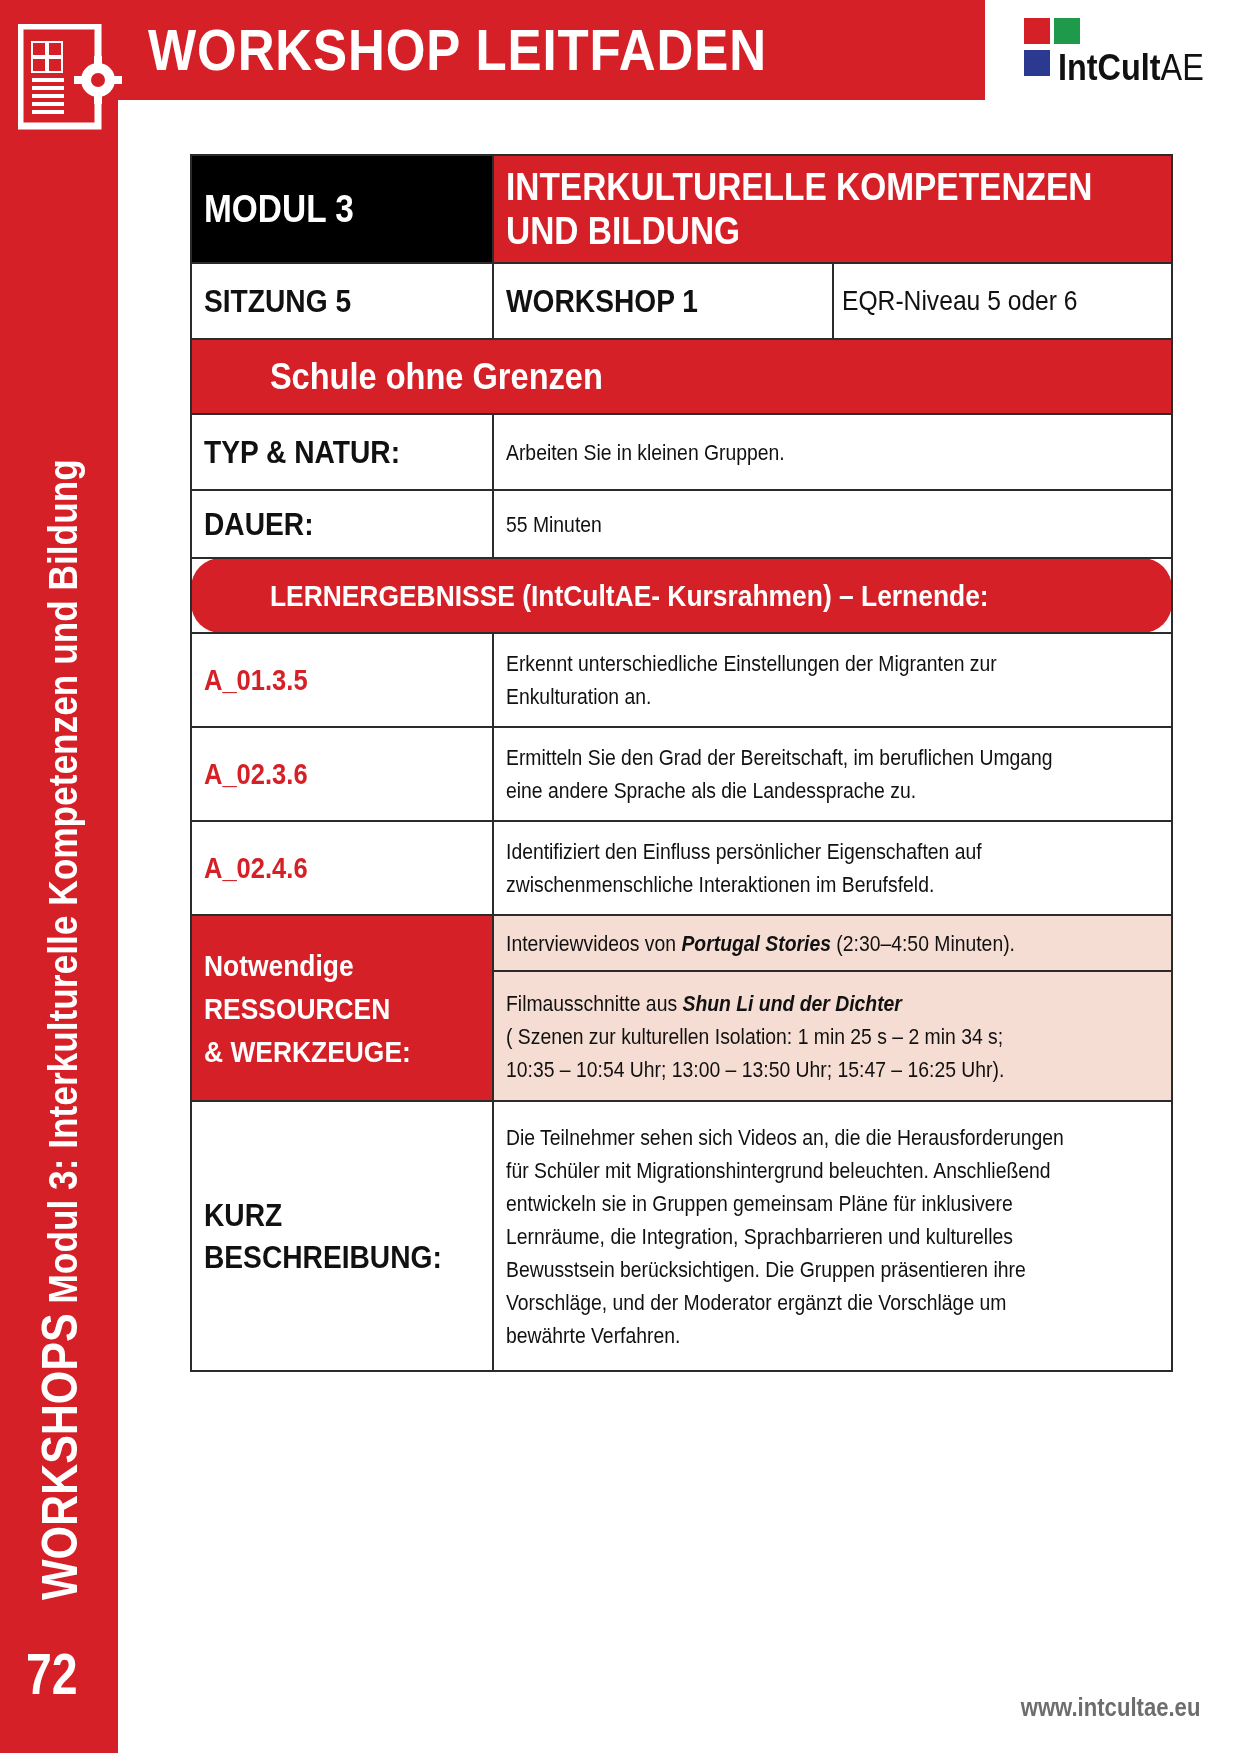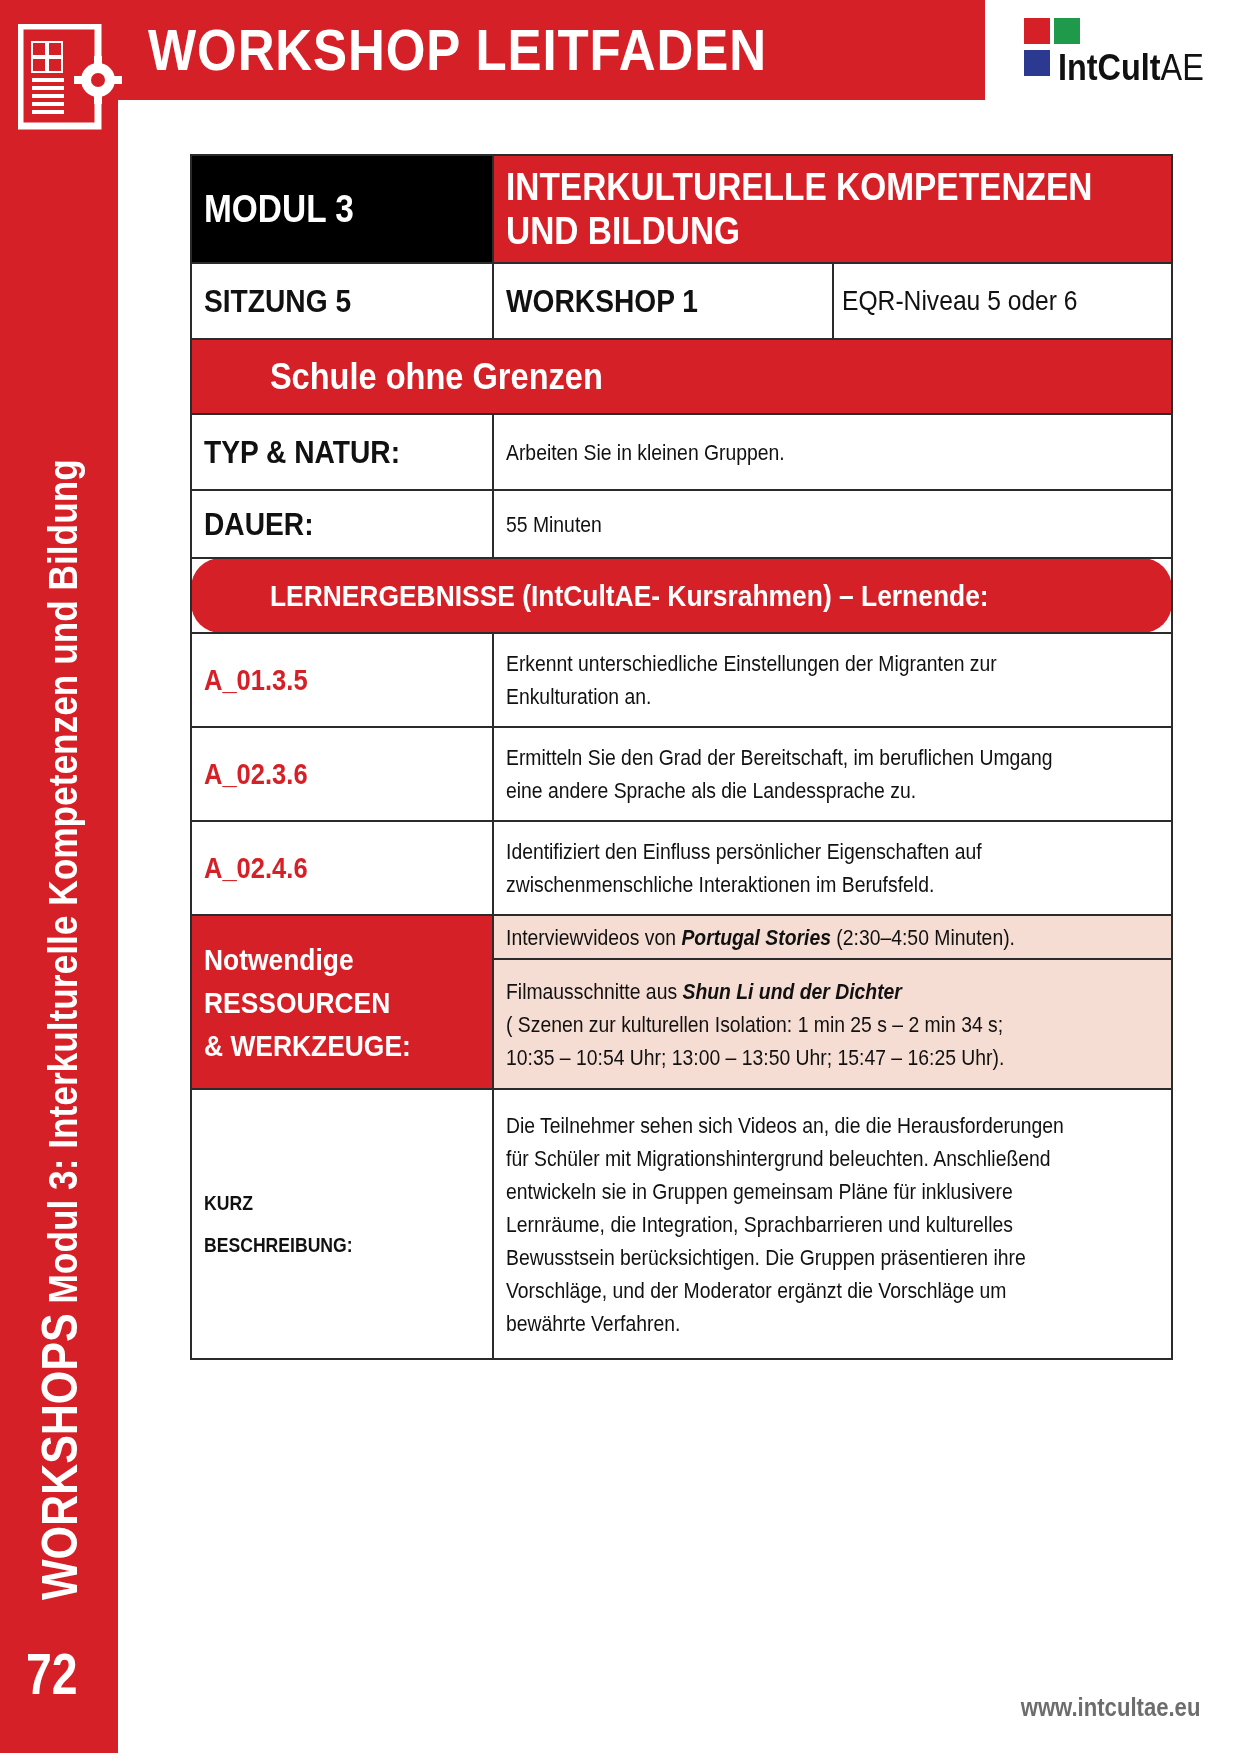"Notwendige" tr { height: 44px -> 56px }
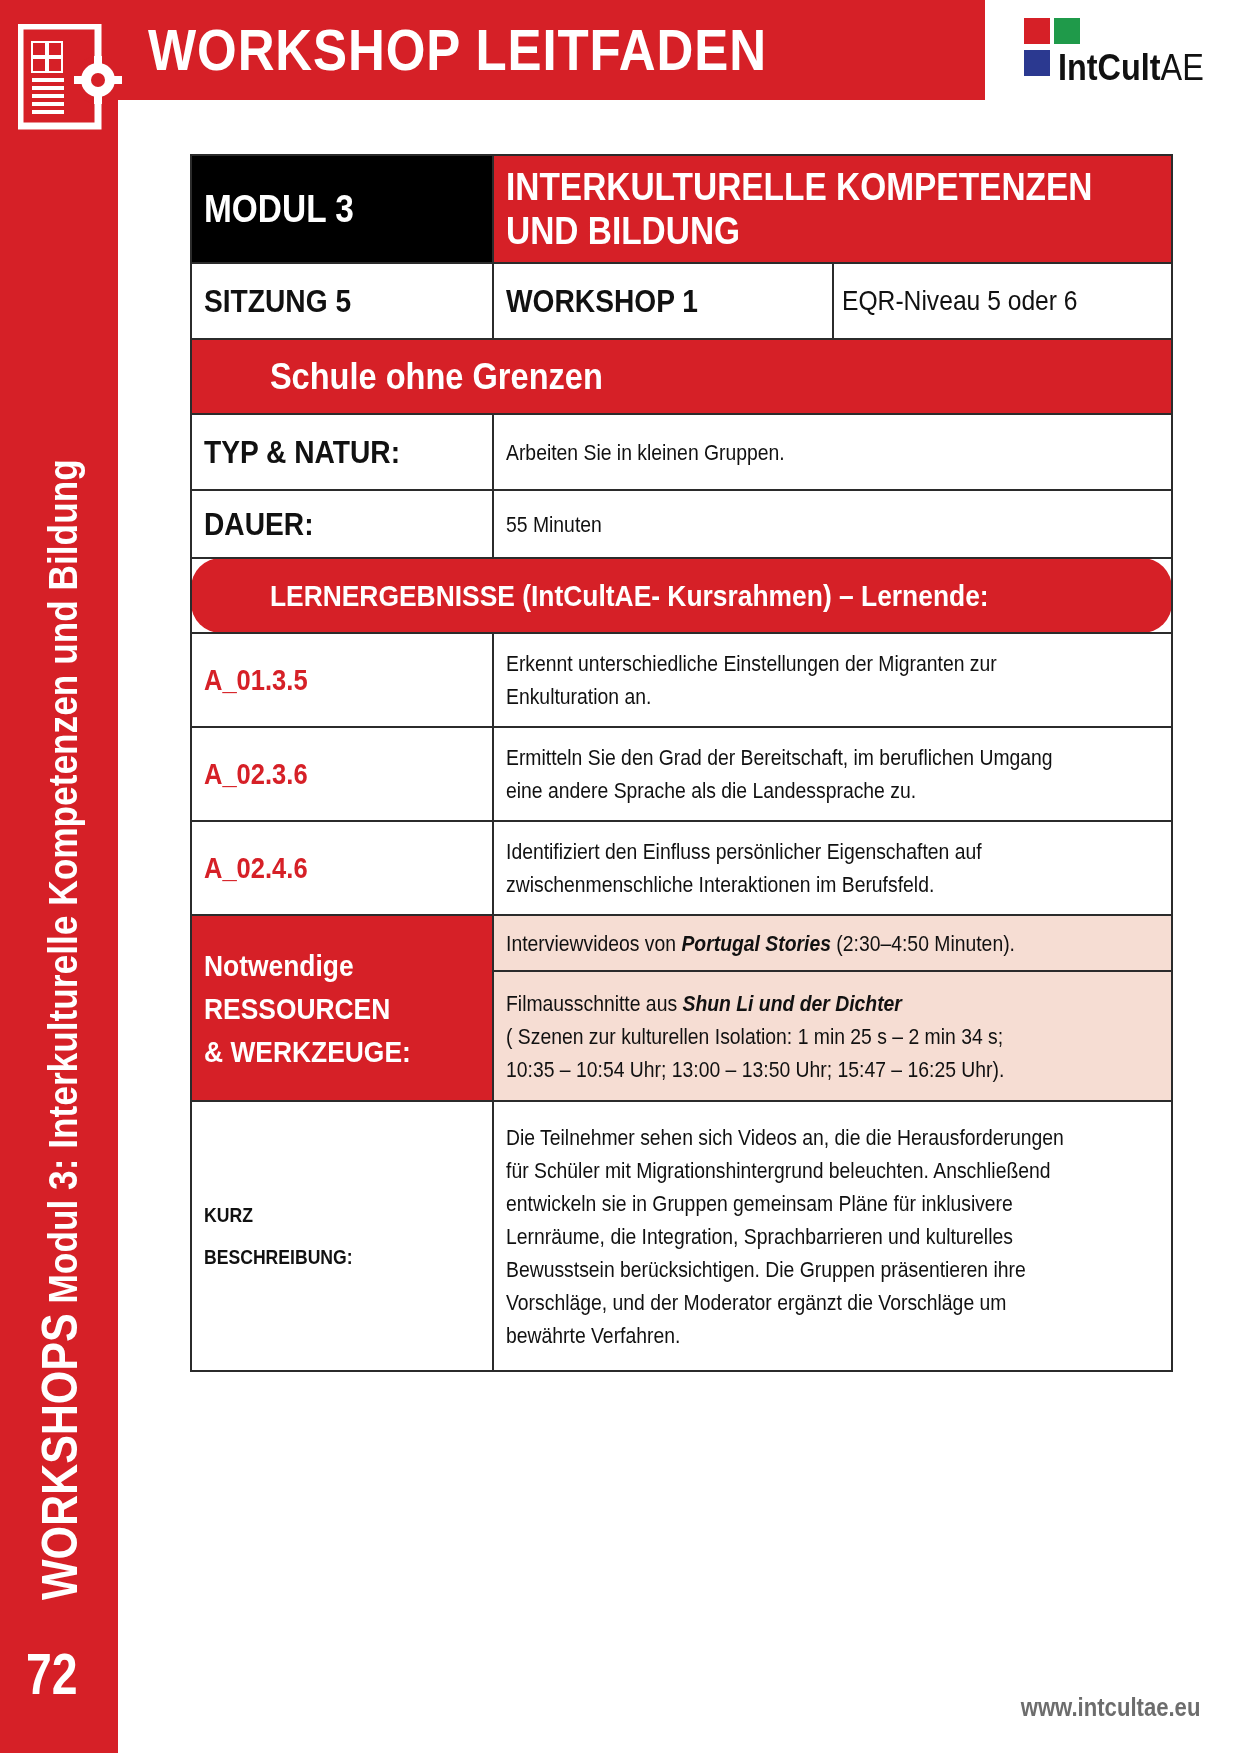"KURZ" .desc-label { font-size: 20px -> 32px }
